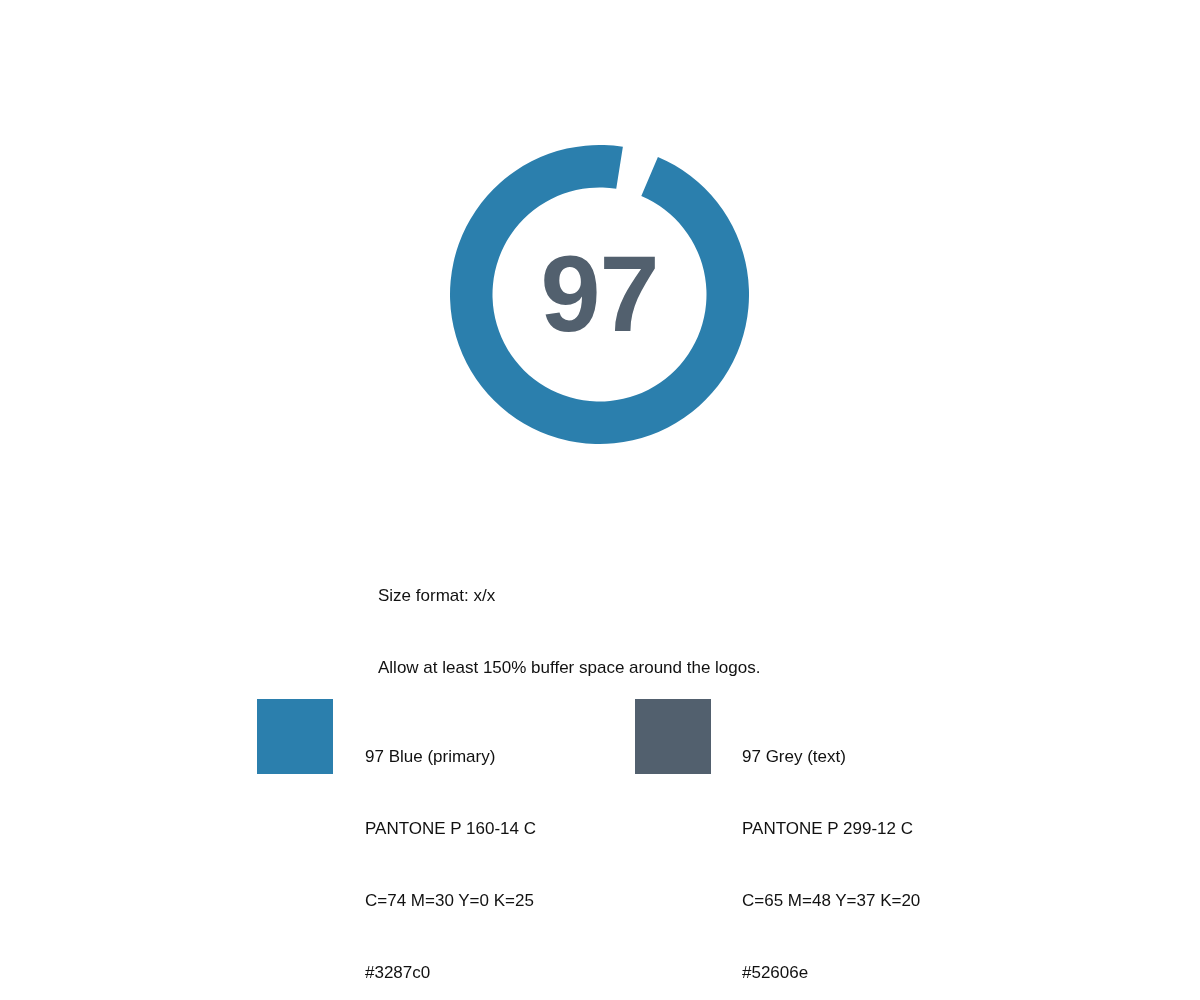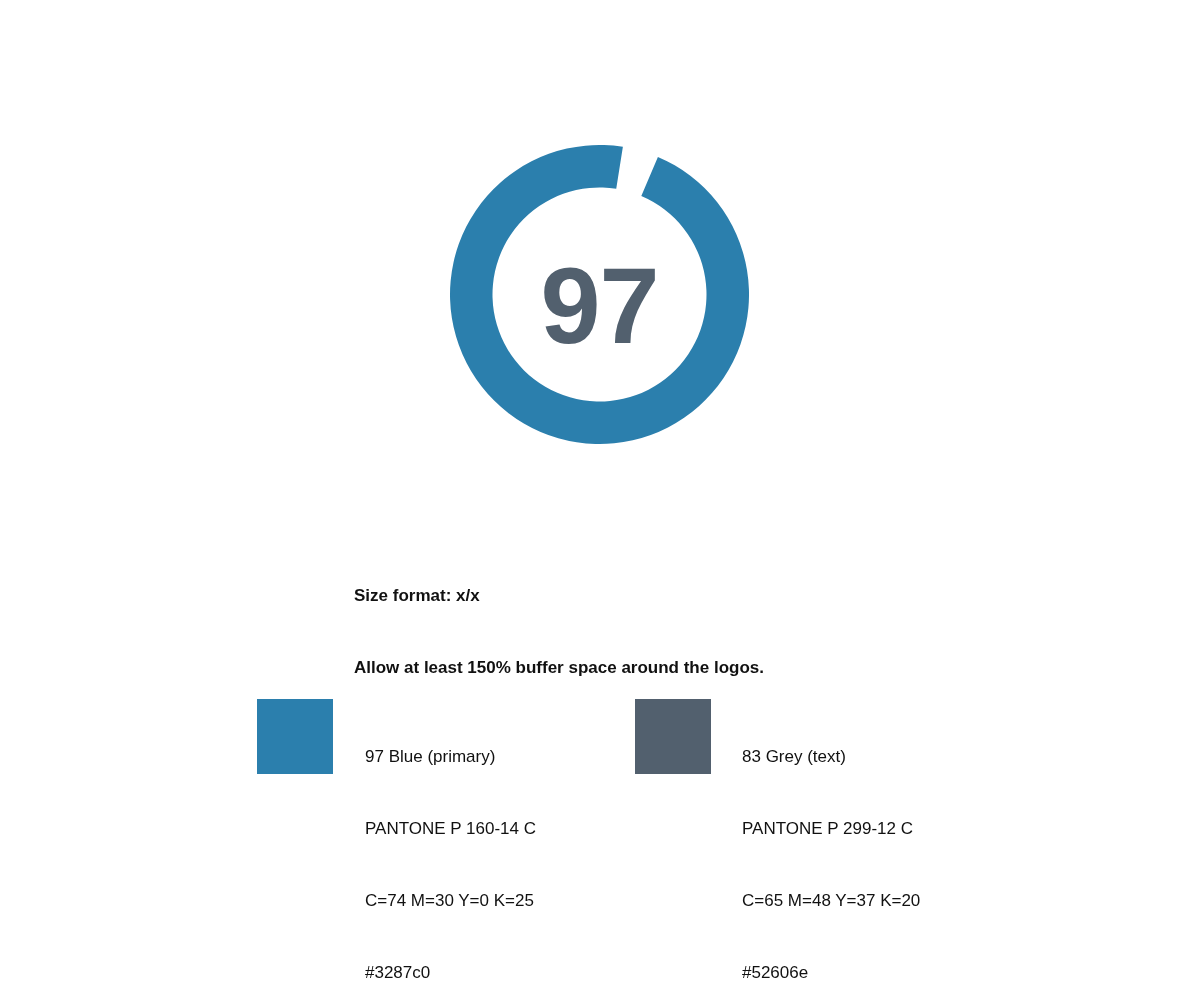"97" #logo-number { top: 12px -> 0 }
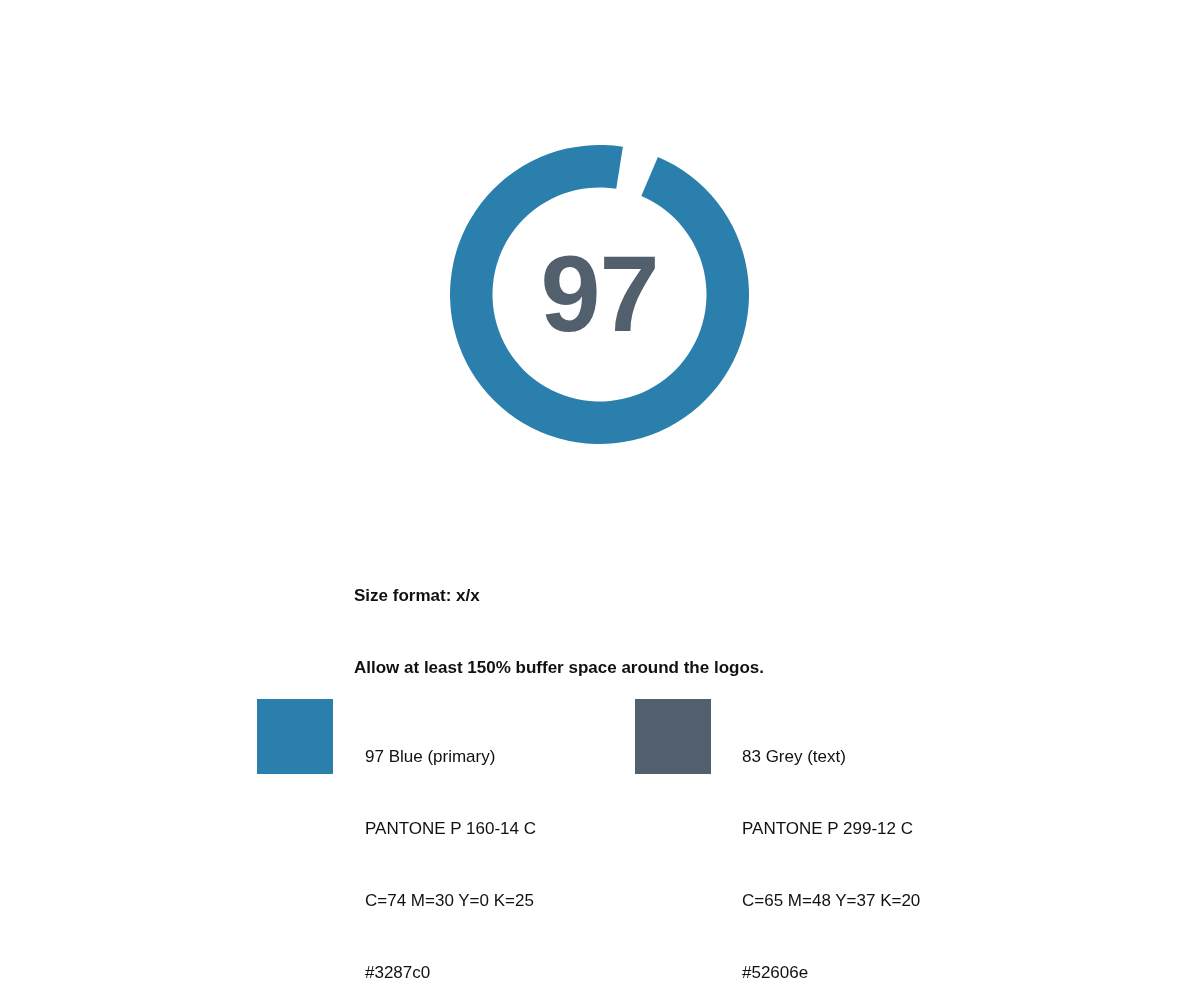"Size format: x/x" #specs { font-weight: bold -> none; left: 354px -> 378px }
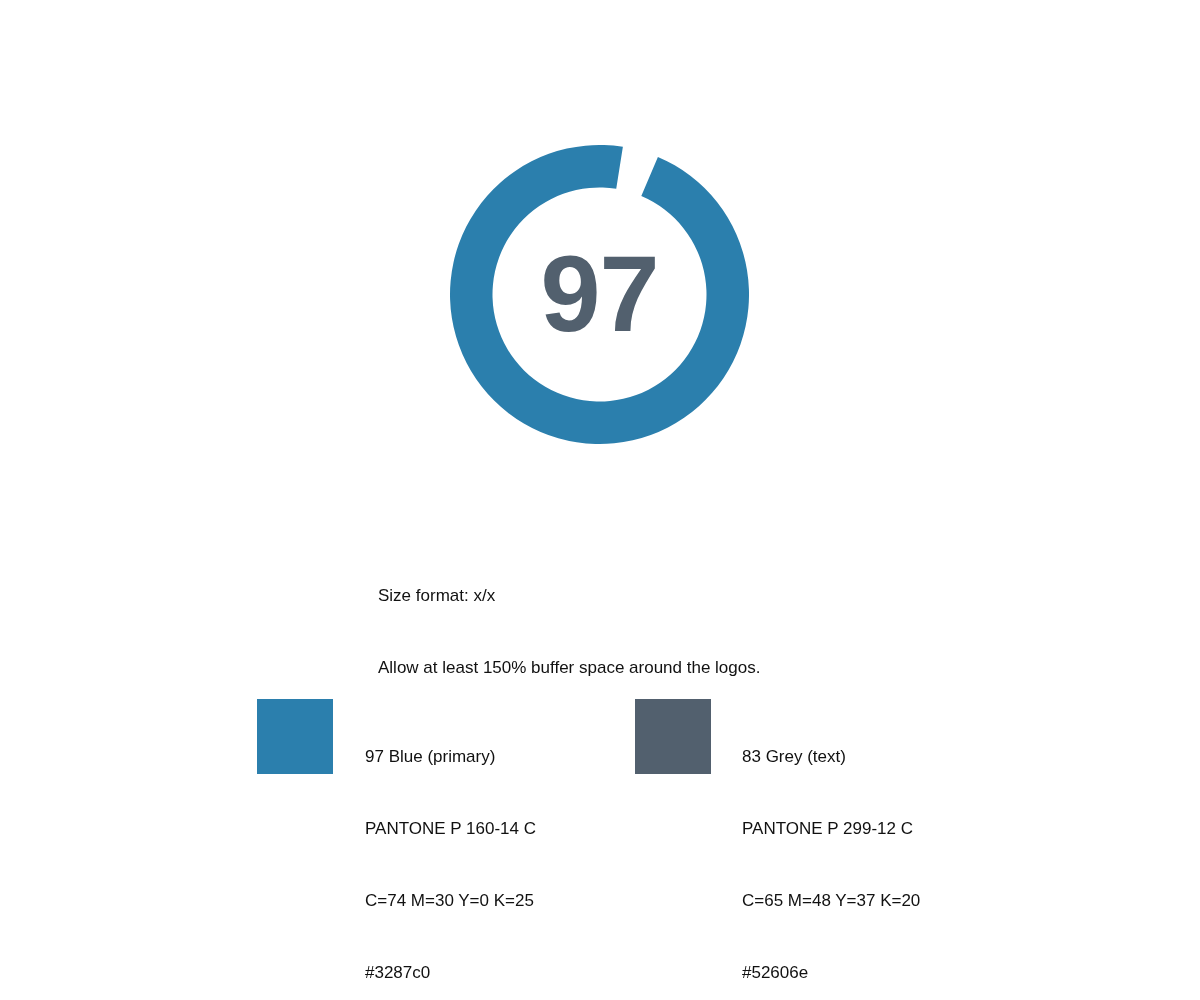"83 Grey (text)" span.swatch-line { text: 83 -> 97 }
